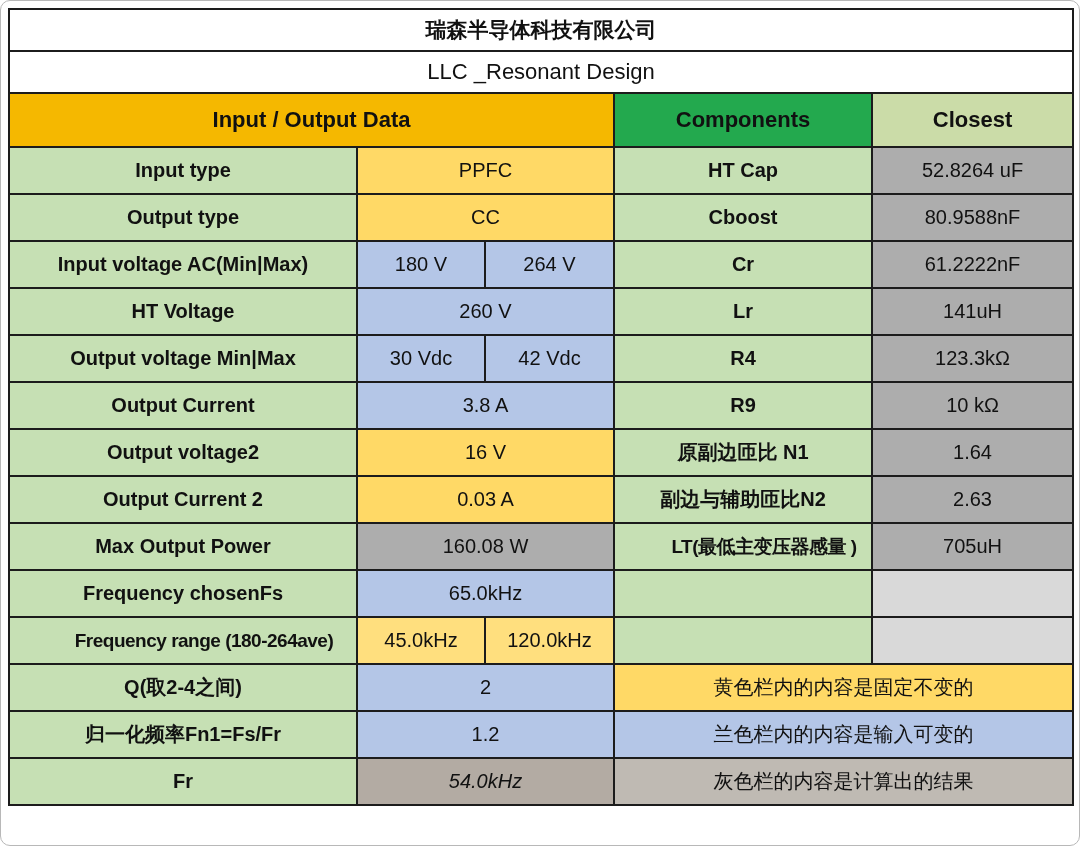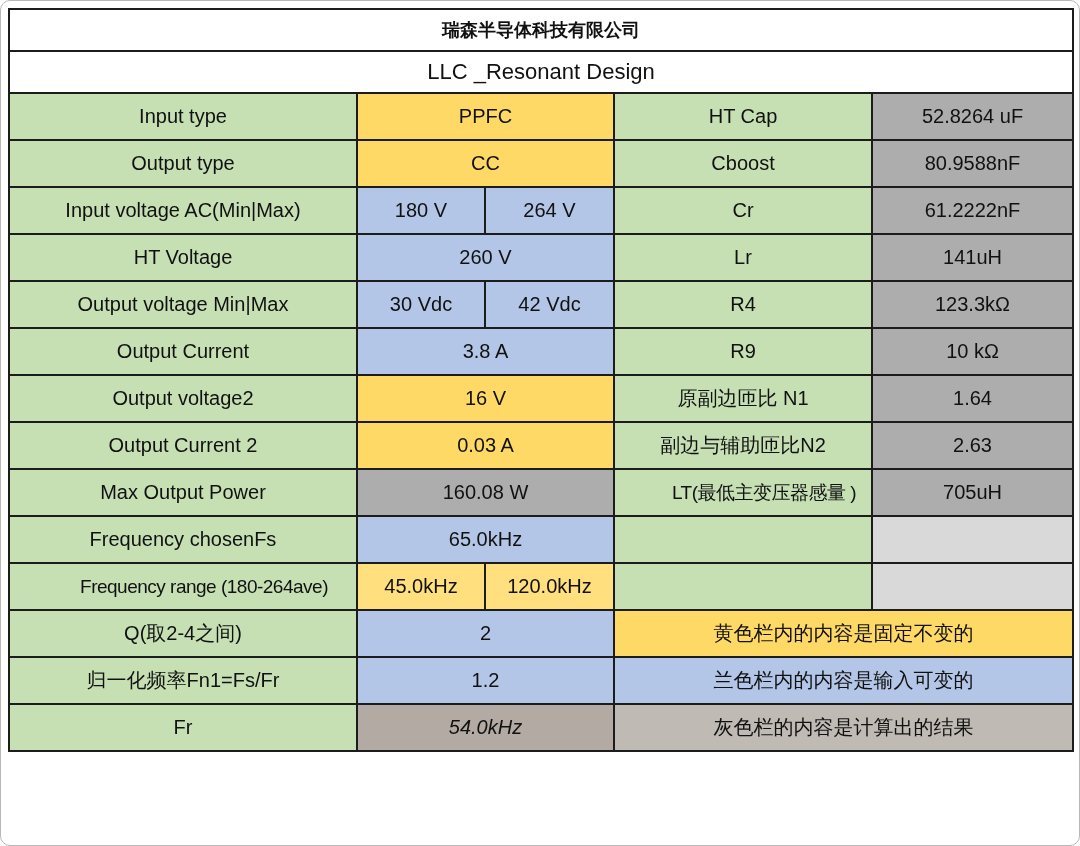"瑞森半导体科技有限公司" tr.r-title td { font-size: 18px -> 21px }
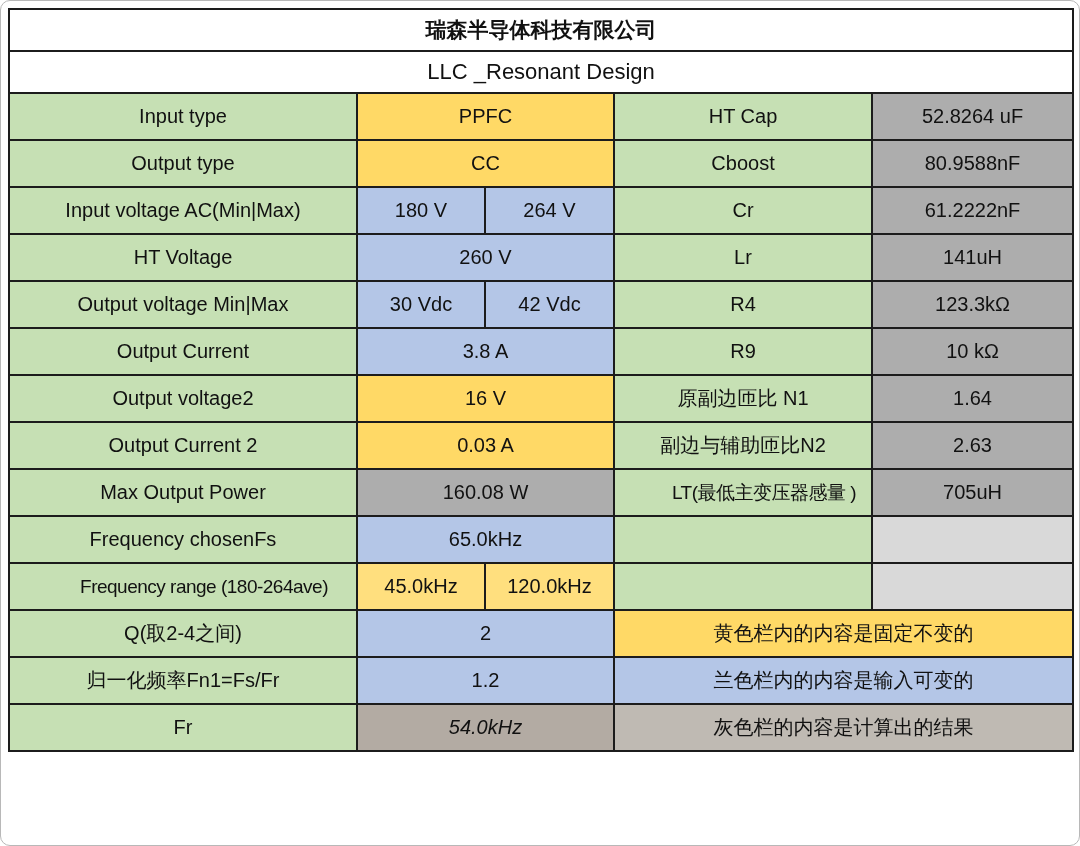"Input / Output Data" tr.r-head { html: none -> <tr> <td>Input / Output Data</td> <td>Components</td> <td>Closest</td> </tr> }
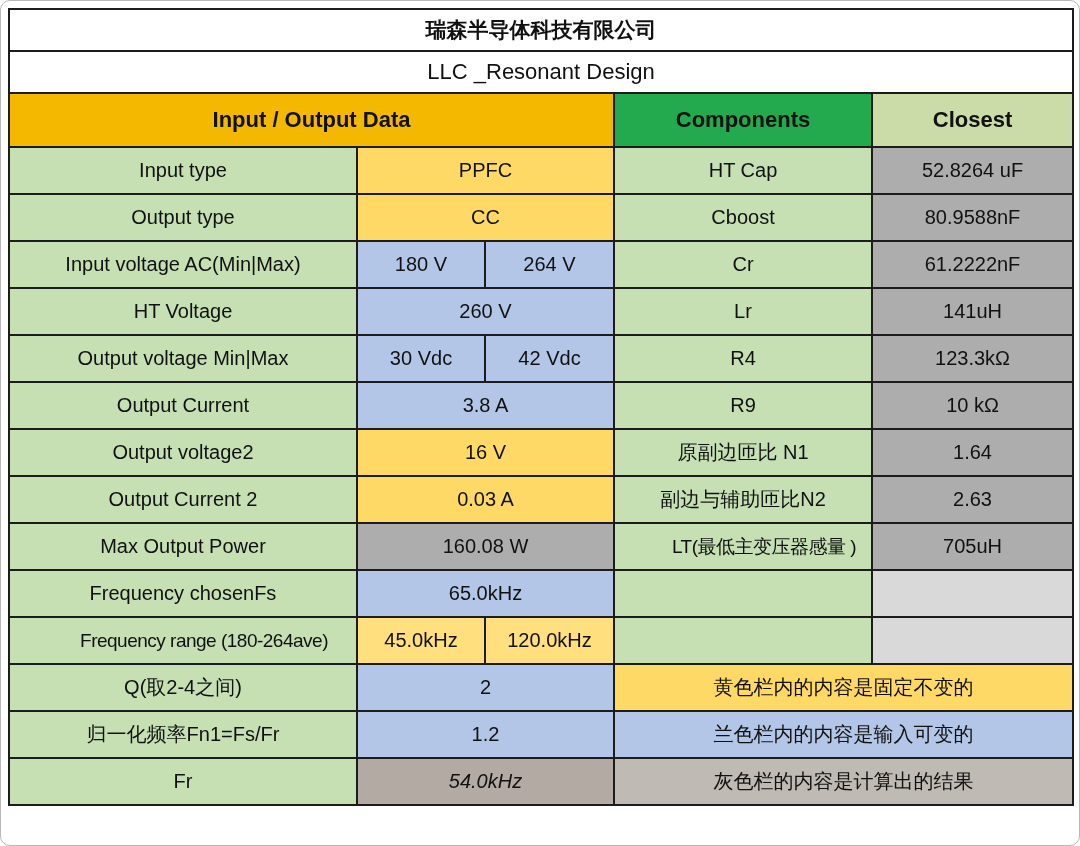"Input type" .green { font-weight: none -> bold }
